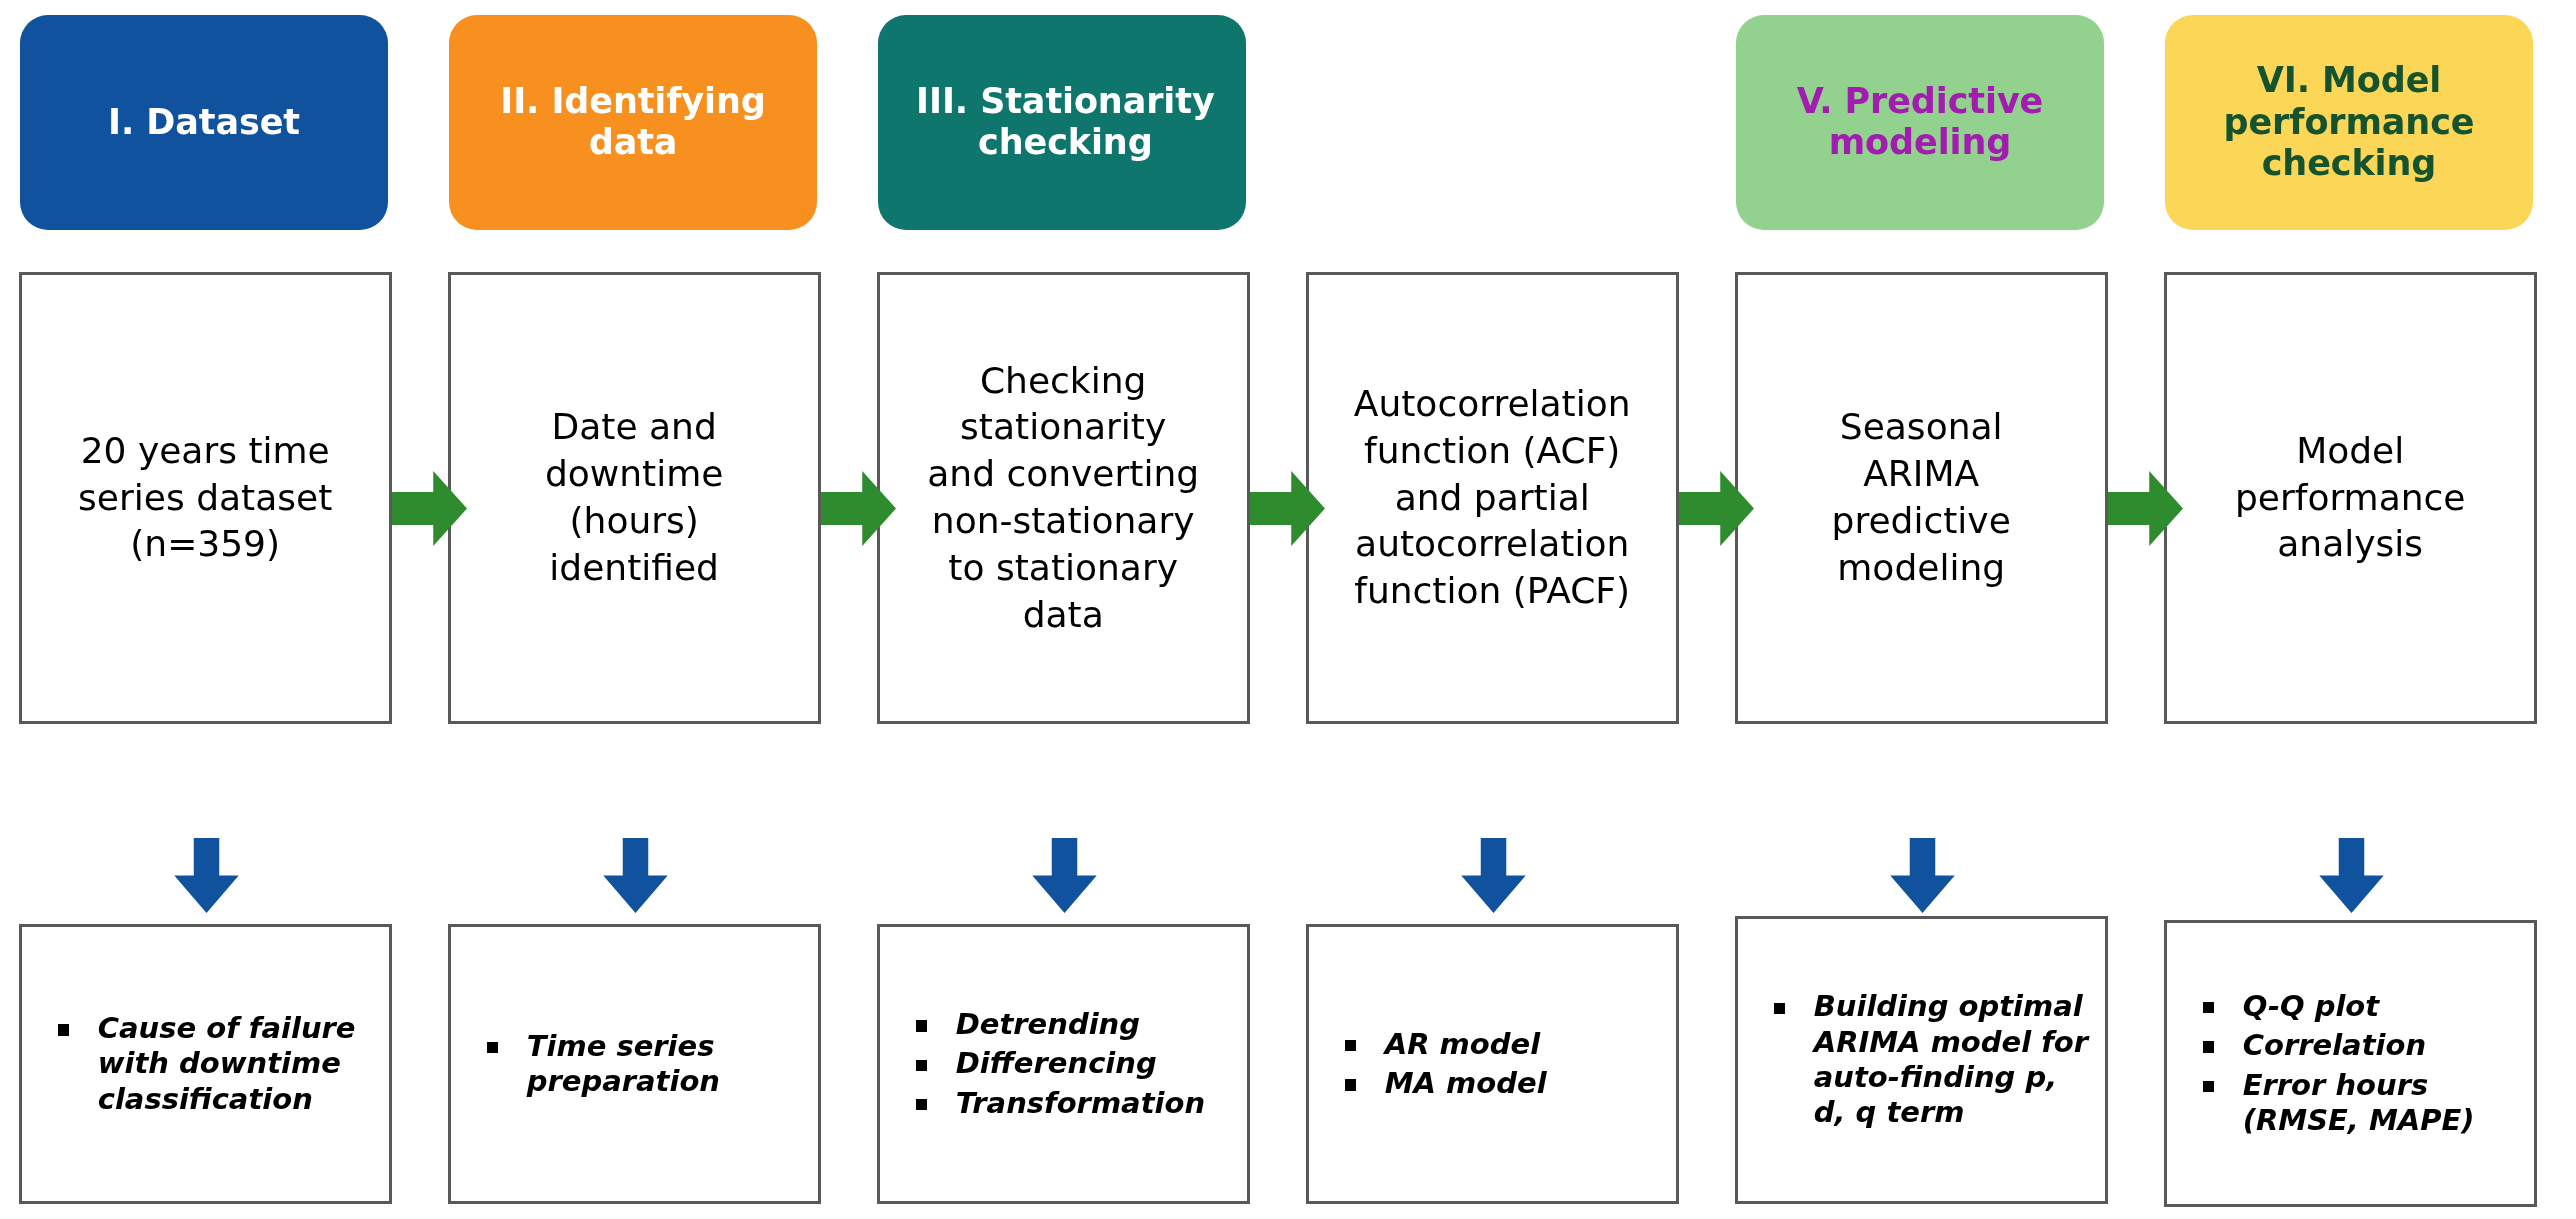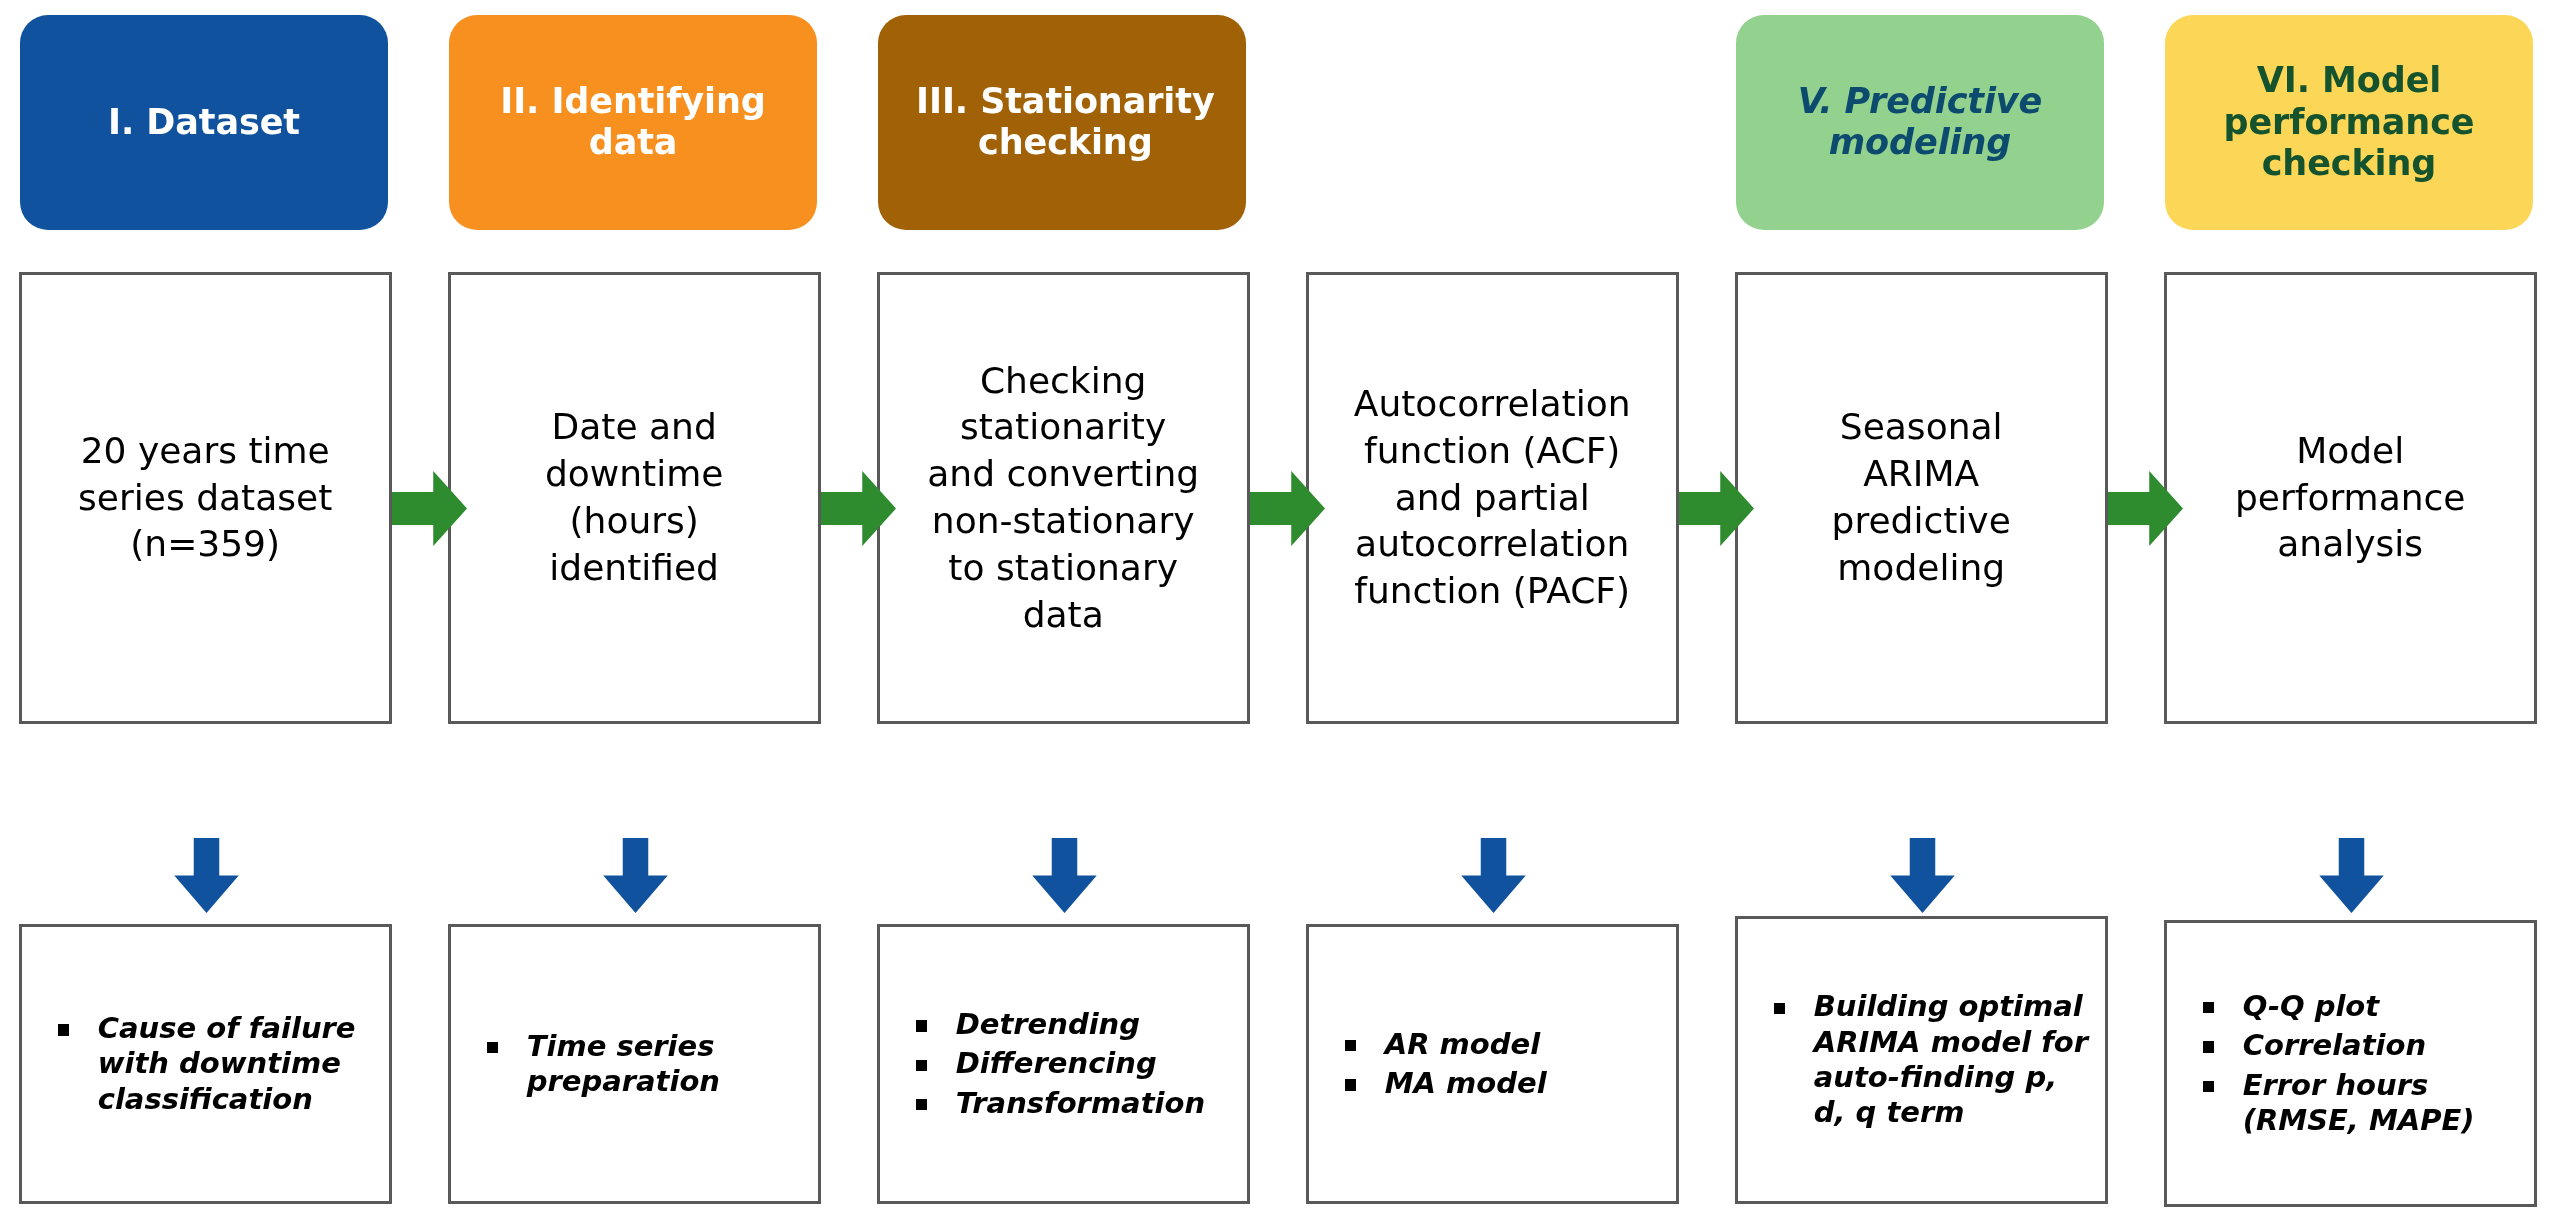"III. Stationarity" div.stage-header { background: #a16207 -> #0f766e }
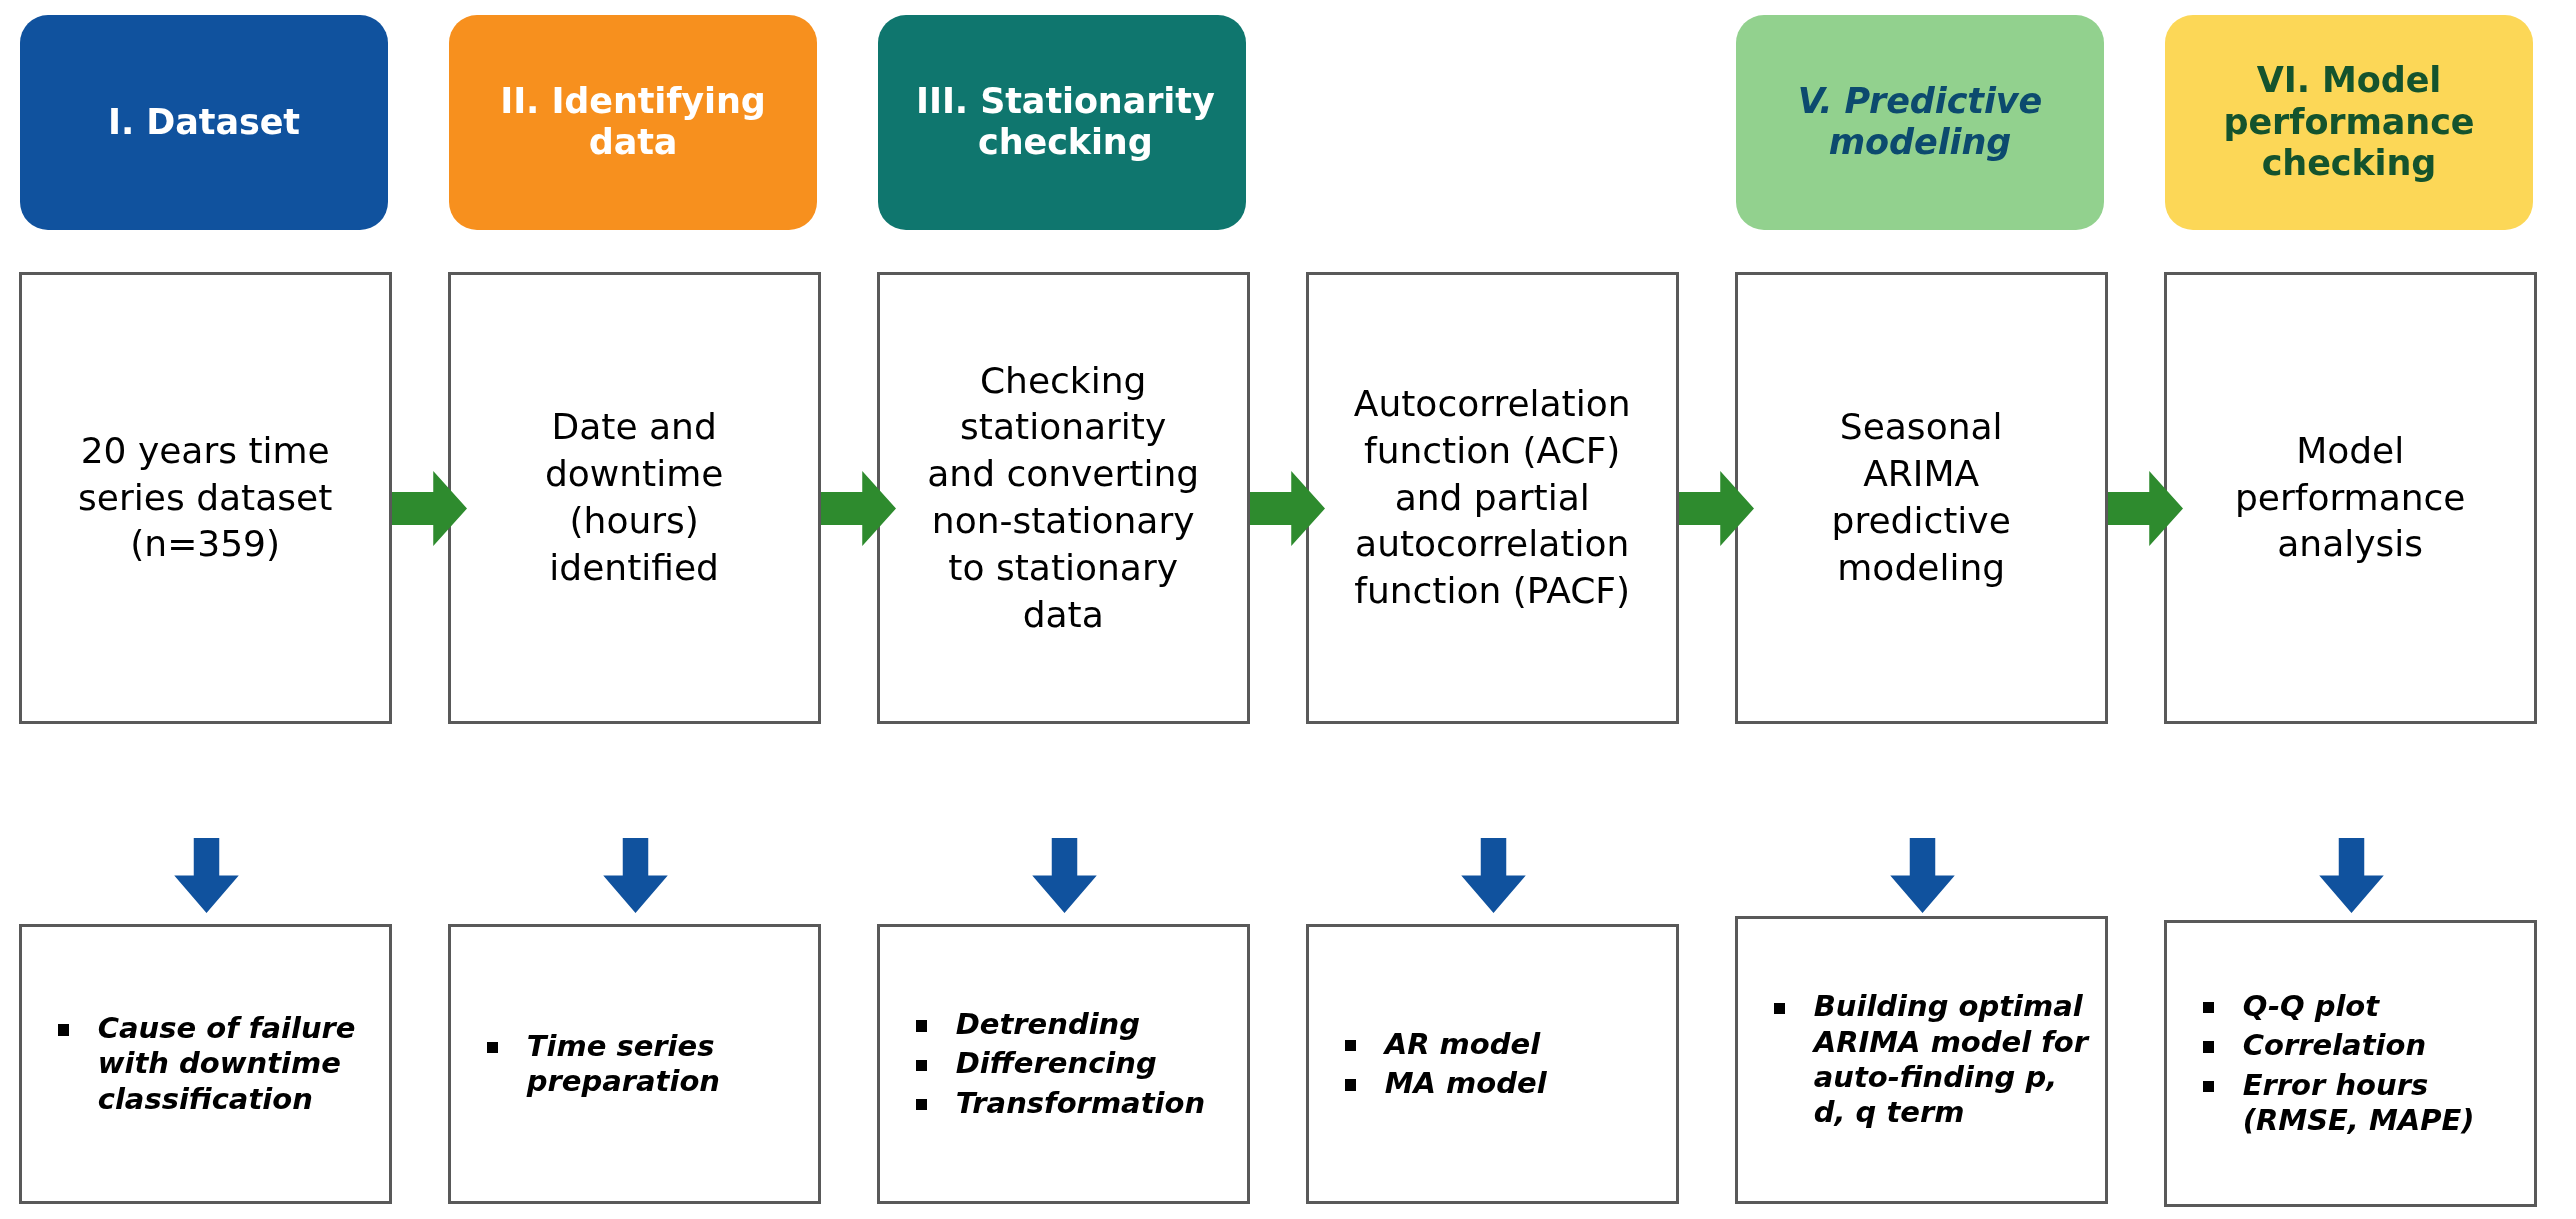"V. Predictive" div.stage-header-label { color: #0c4a6e -> #a21caf; font-style: italic -> none }
